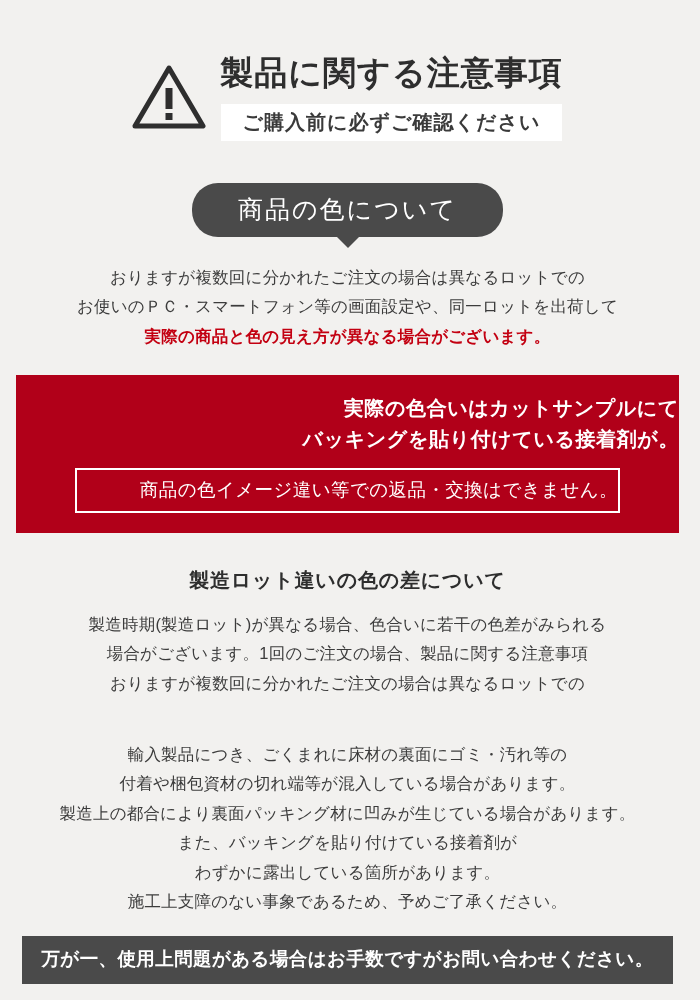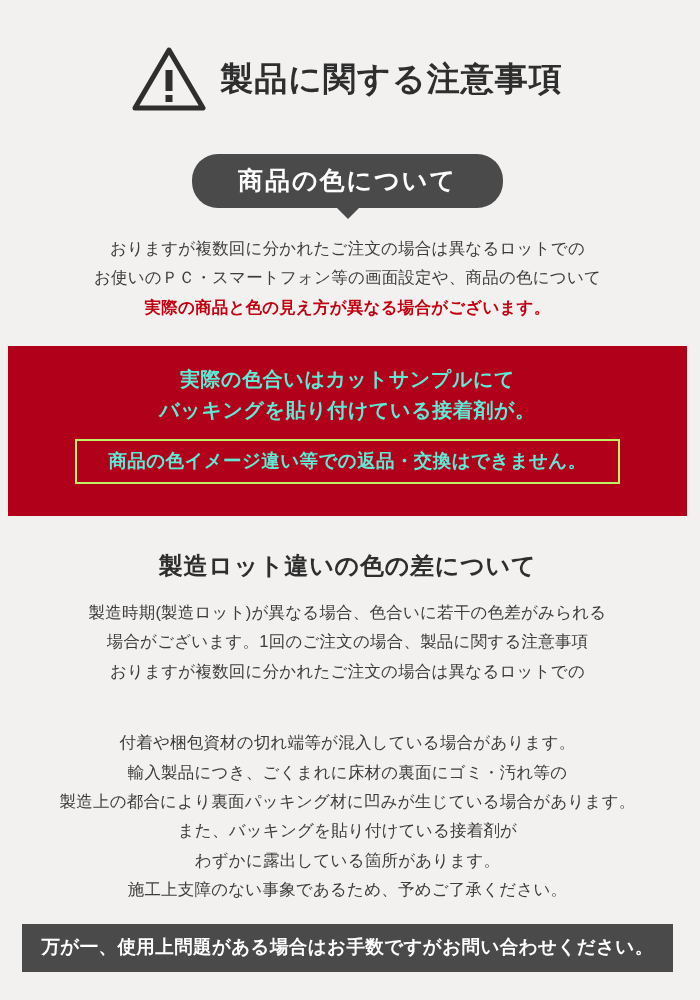"製品に関する注意事項" .page { padding: 8px -> 16px }
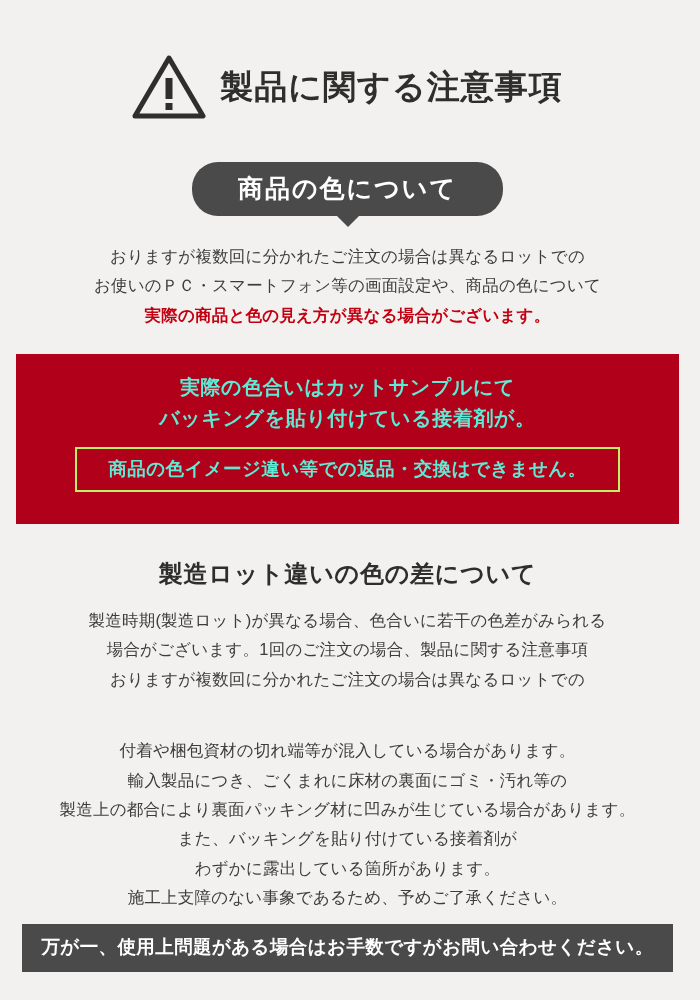"ご購入前に必ずご確認ください" div.header-sub { html: none -> <div>ご購入前に必ずご確認ください</div> }
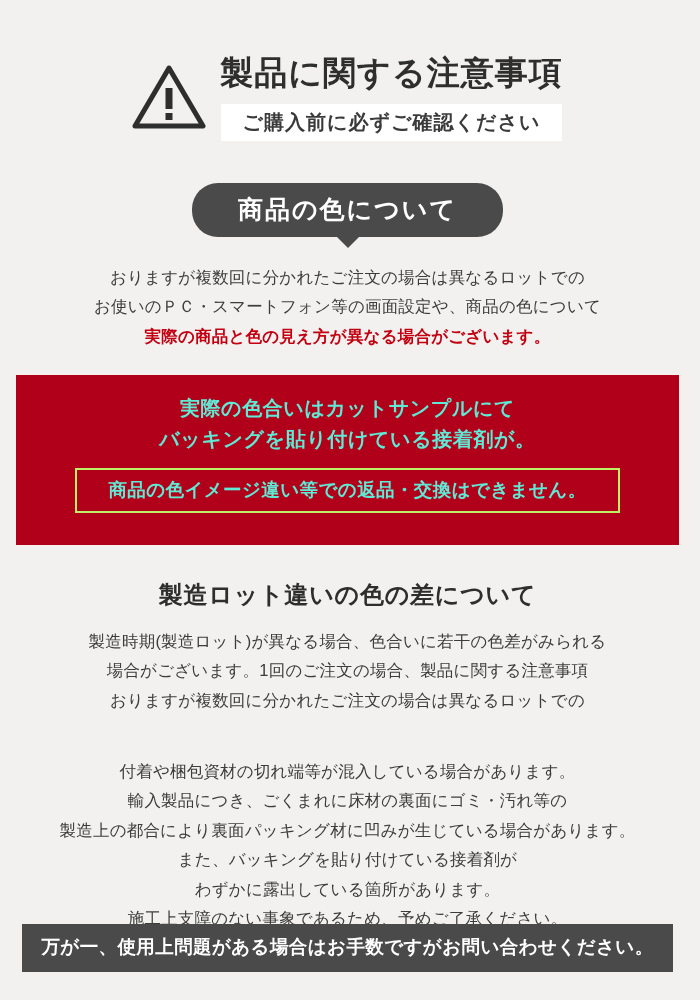"商品の色について" .banner { font-weight: bold -> normal }
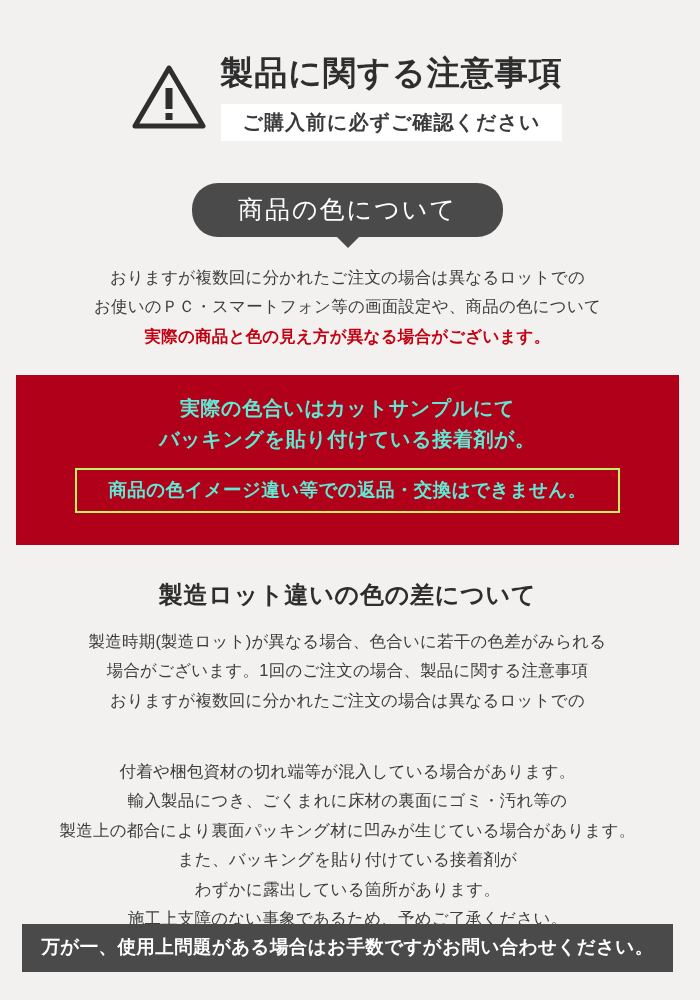"お使いのＰＣ・スマートフォン等の画面設定や、商品の色について" div { text: 商品の色につい -> 同一ロットを出荷し }
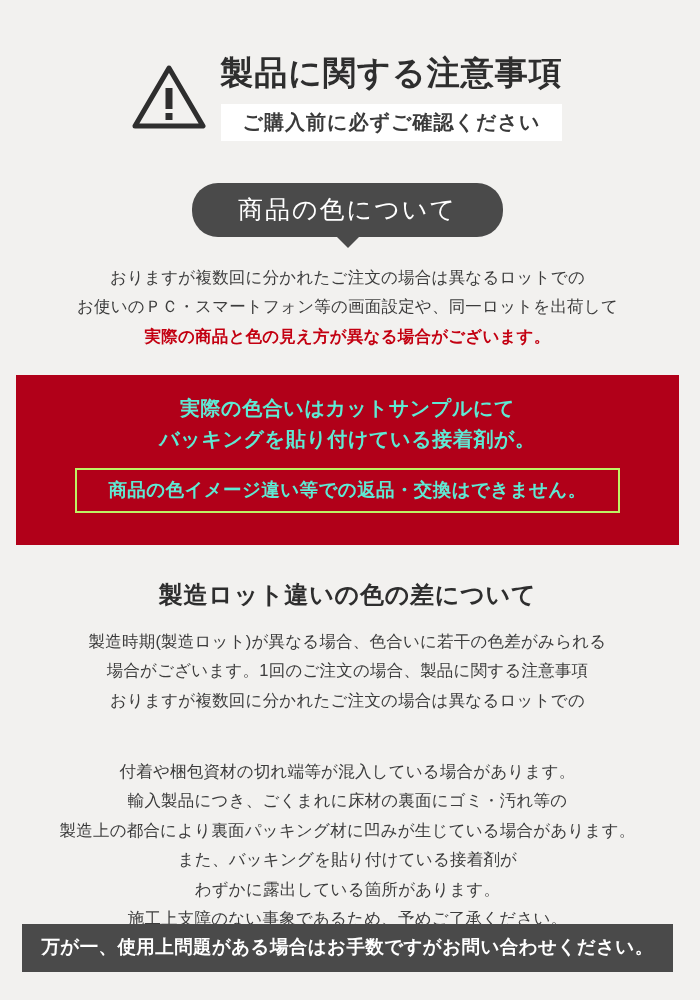"実際の色合いはカットサンプルにて" .red-block { color: #5eead4 -> #ffffff; text-align: center -> right }
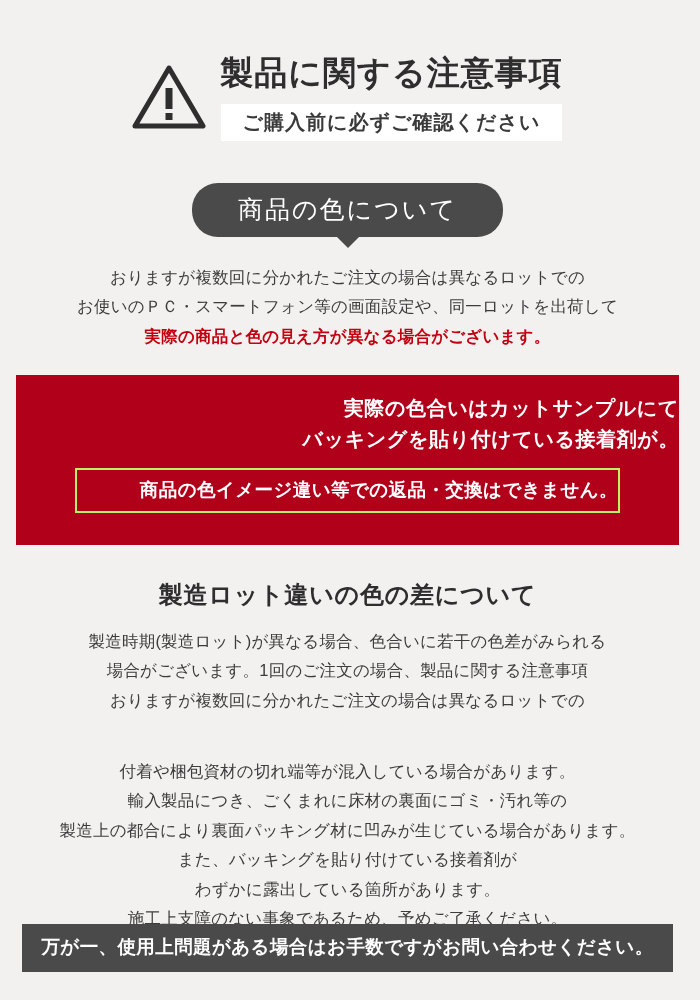"商品の色イメージ違い等での返品・交換はできません。" .red-box { border: 2px solid #bef264 -> 2px solid #ffffff; font-weight: bold -> normal; margin: 13px auto 12px auto -> 13px auto 0 auto }
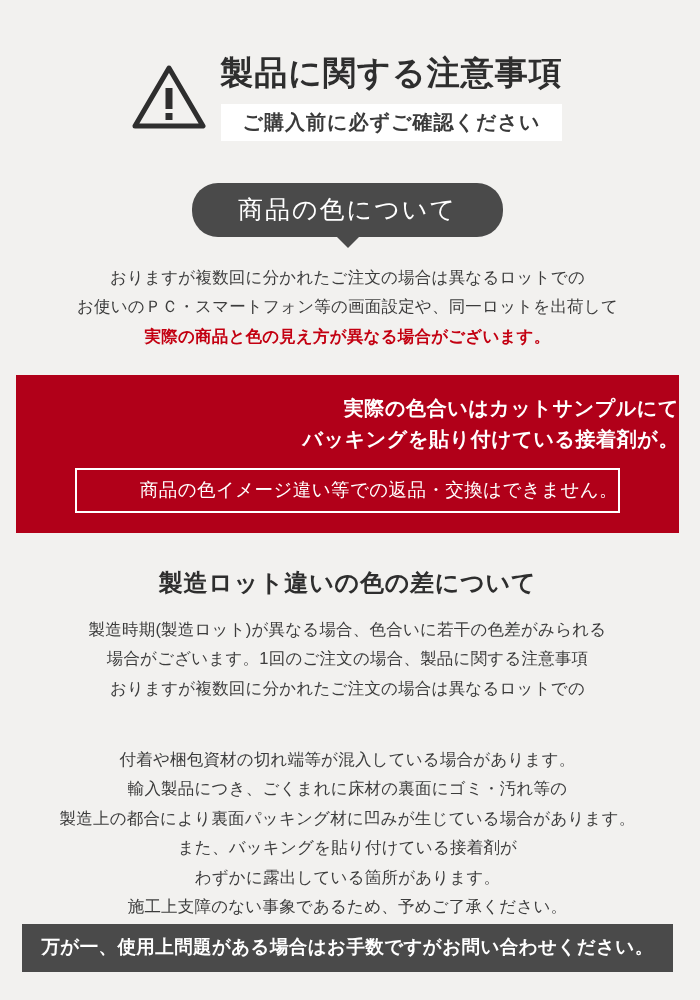"製造ロット違いの色の差について" .plain-heading { font-size: 24px -> 20px }
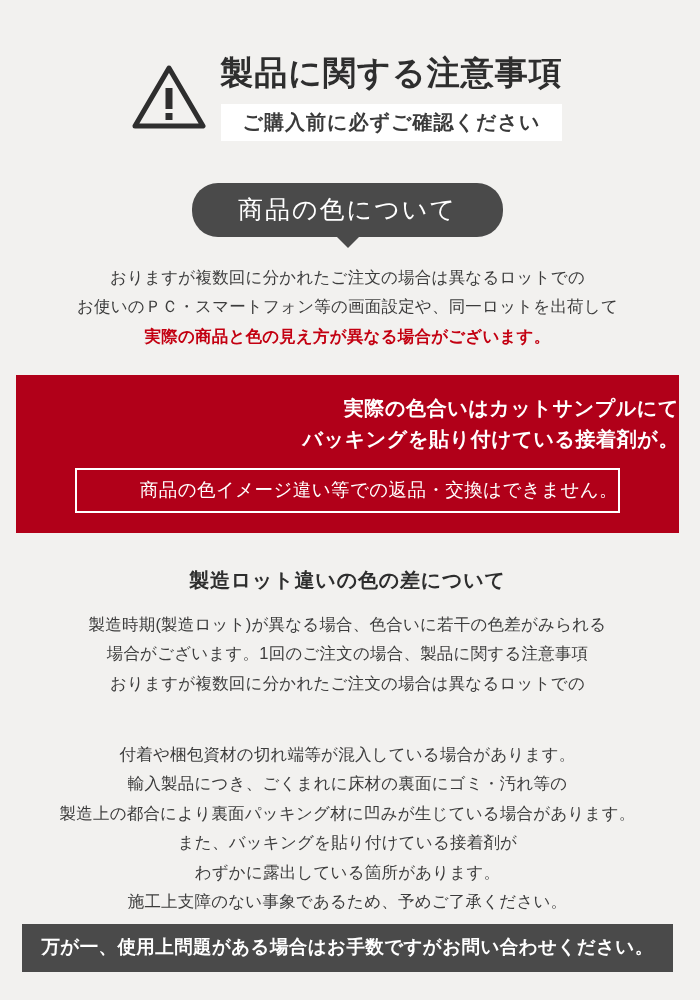"付着や梱包資材の切れ端等が混入している場合があります。" div { order: before "輸入製品につき、ごくまれに床材の裏面にゴミ・汚れ等の" -> after "輸入製品につき、ごくまれに床材の裏面にゴミ・汚れ等の" }
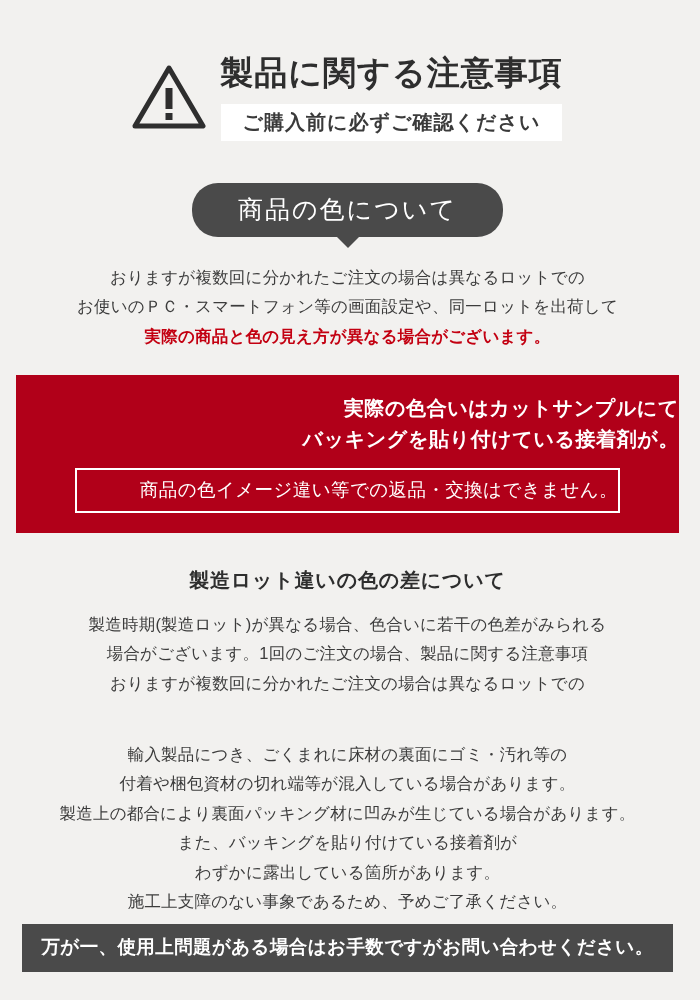"万が一、使用上問題がある場合はお手数ですがお問い合わせください。" .footer-bar { bottom: 28px -> 16px }
